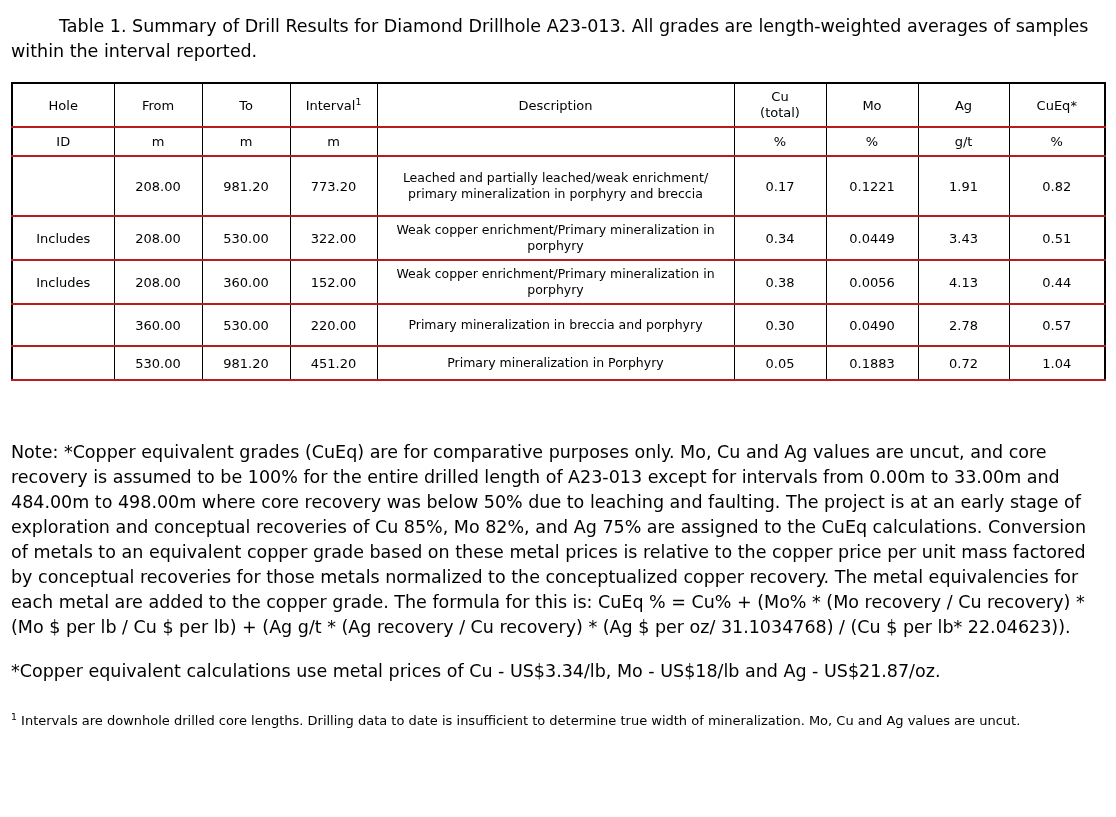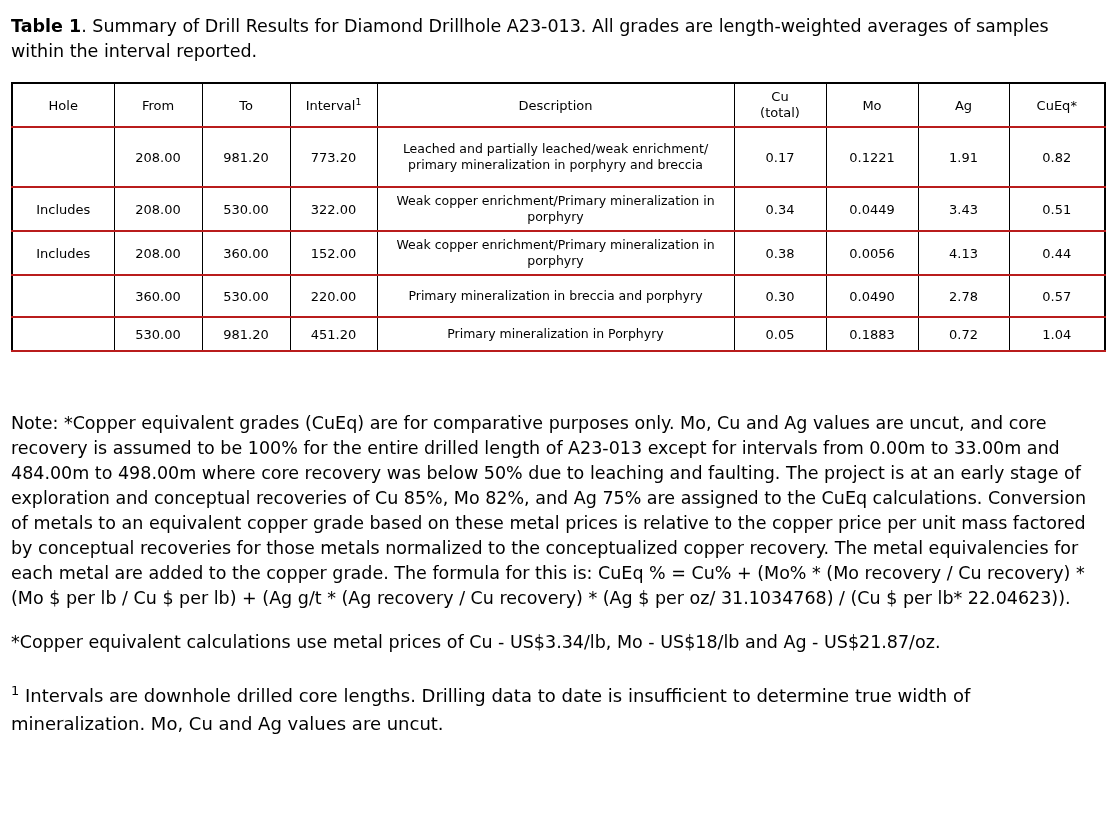"Table 1" .title b { font-weight: bold -> normal; margin-left: none -> 48px }
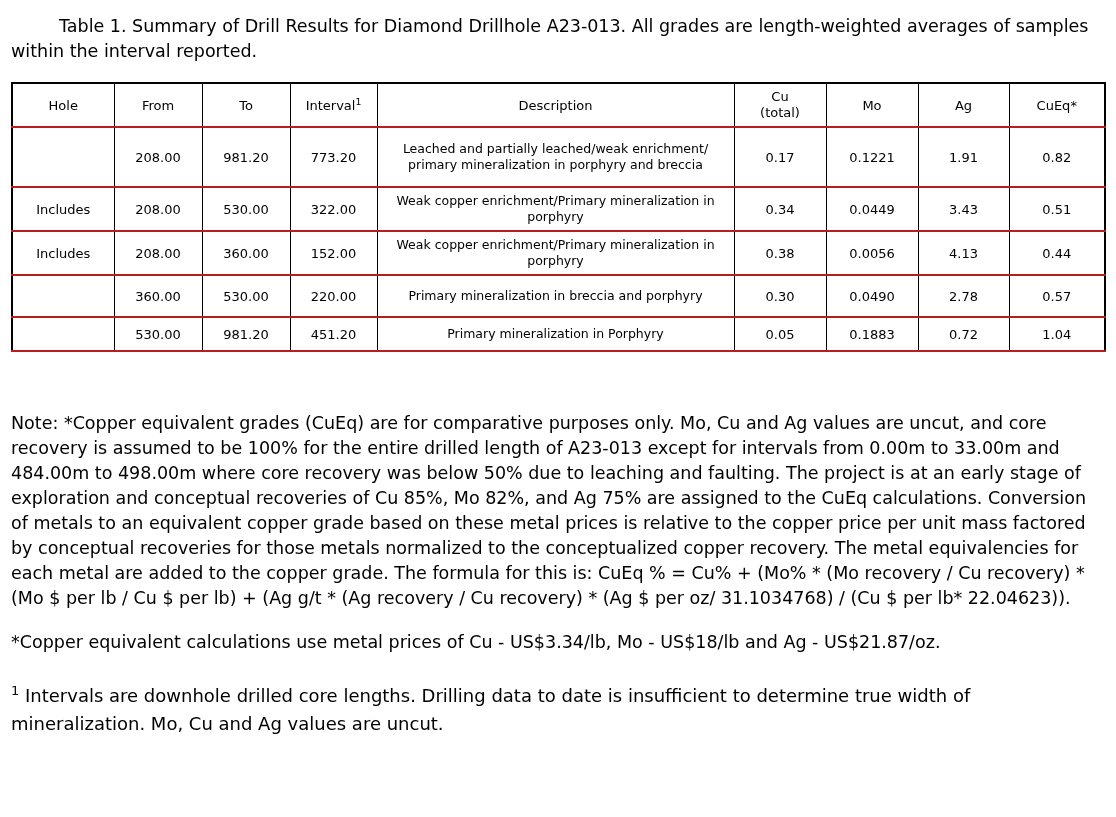"ID" tr.rh-units { html: none -> <tr> <th>ID</th> <th>m</th> <th>m</th> <th>m</th> <th></th> <th>%</th> <th>%</th> <th>g/t</th> <th>%</th> </tr> }
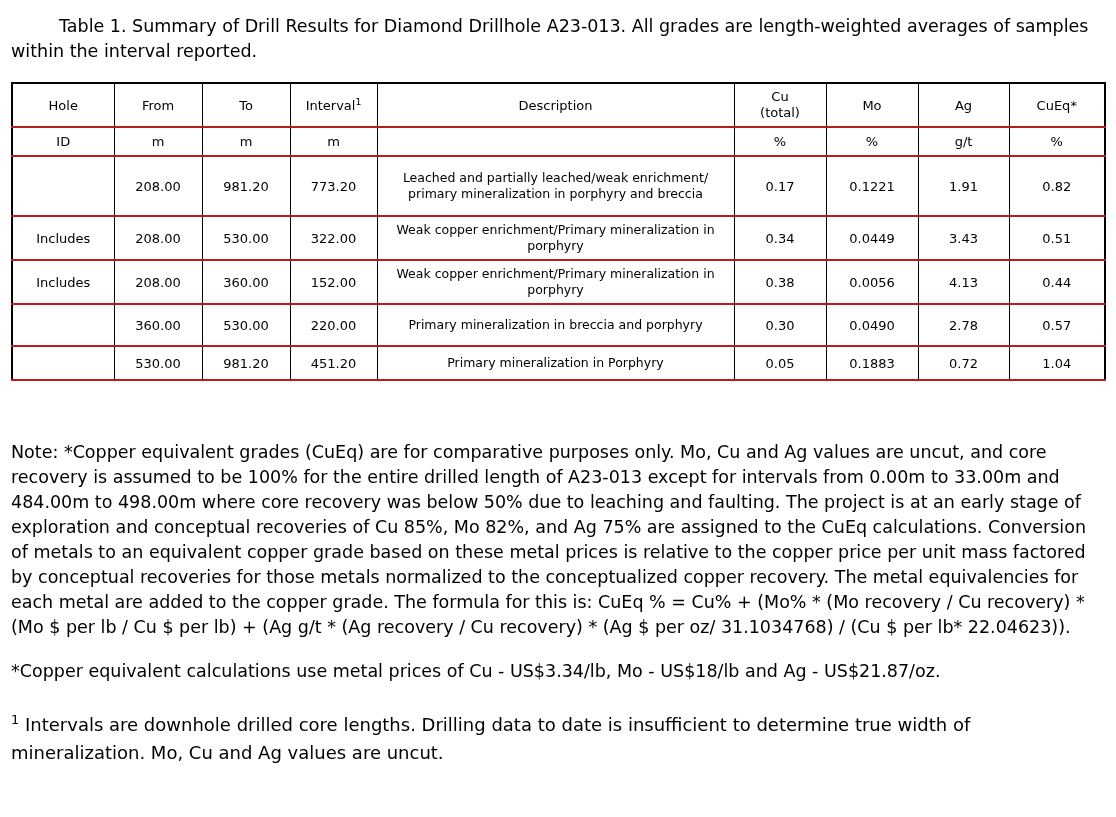"1 Intervals are downhole drilled" .footnote { font-size: 18px -> 13px }
